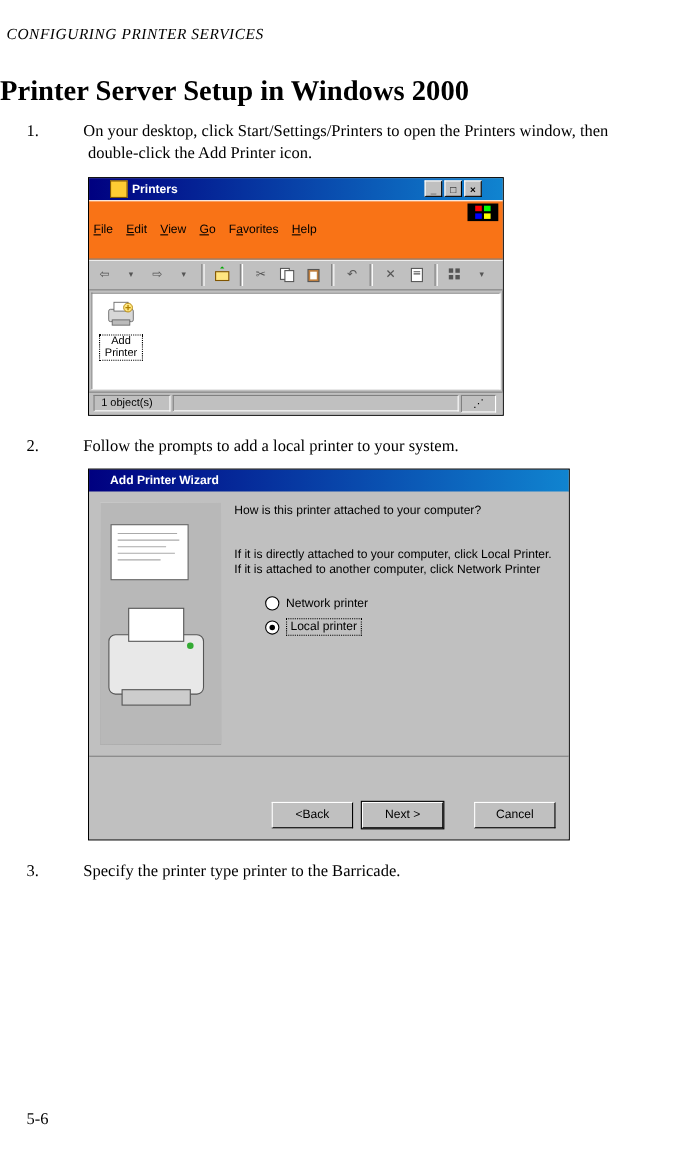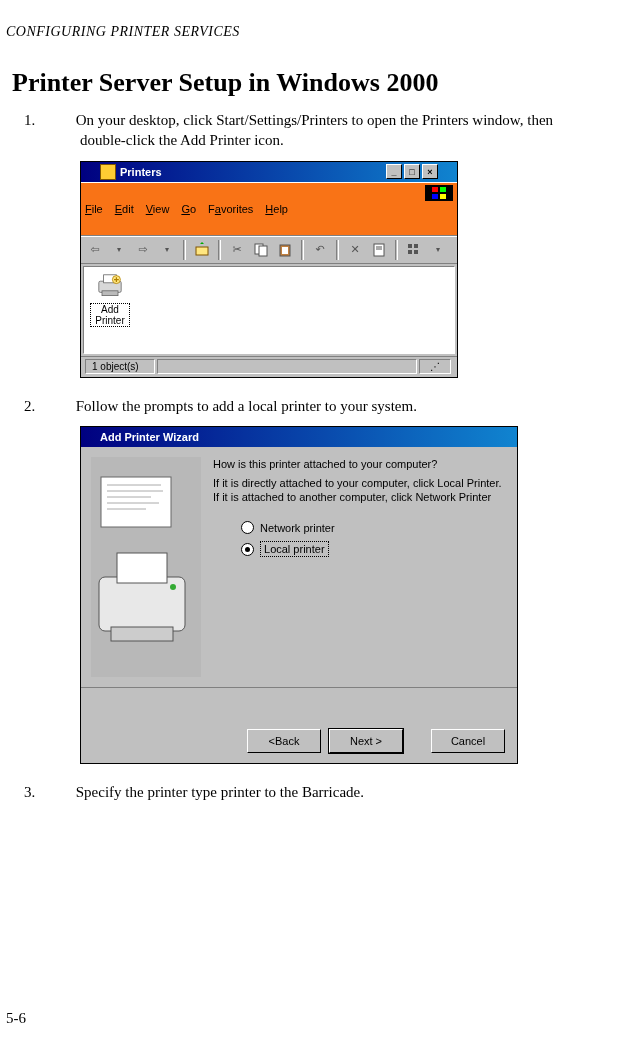"Printer Server Setup in Windows" .title { padding-left: 12px -> 0 }
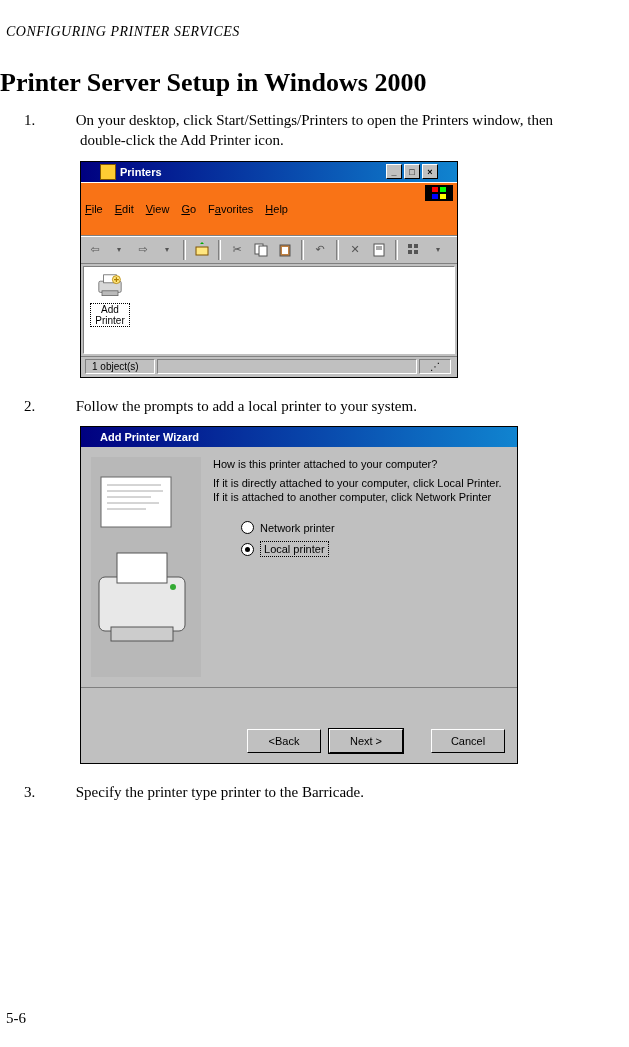"How is this printer attached" div { margin-bottom: 5px -> 26px }
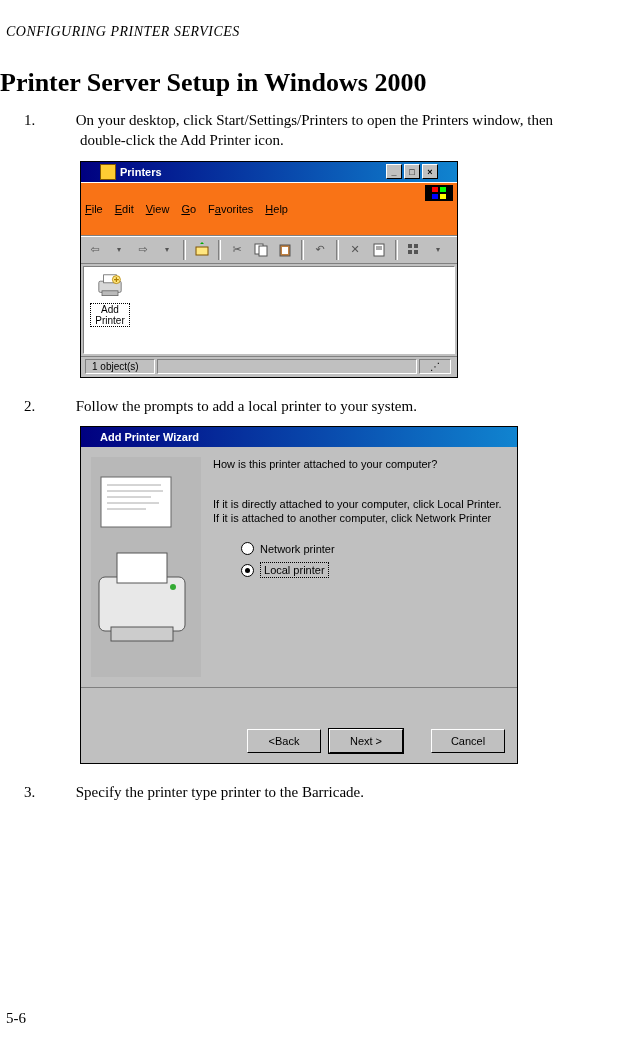"5-6" .page-num { left: 6px -> 24px }
